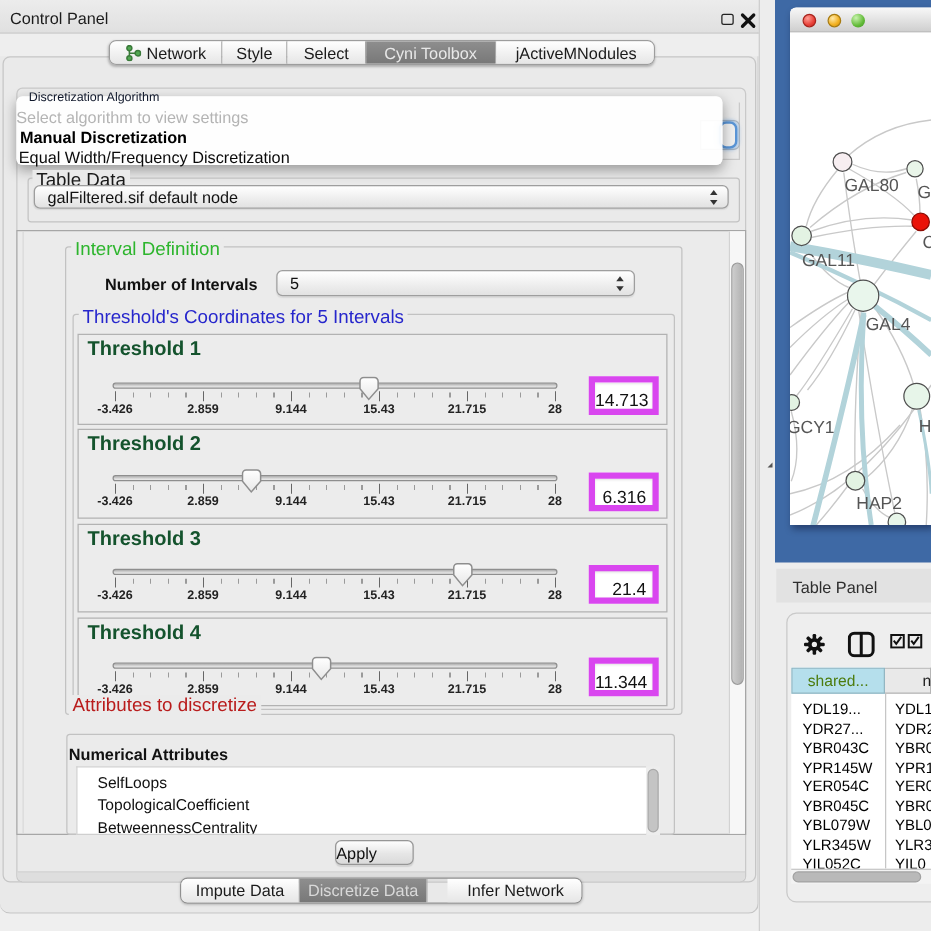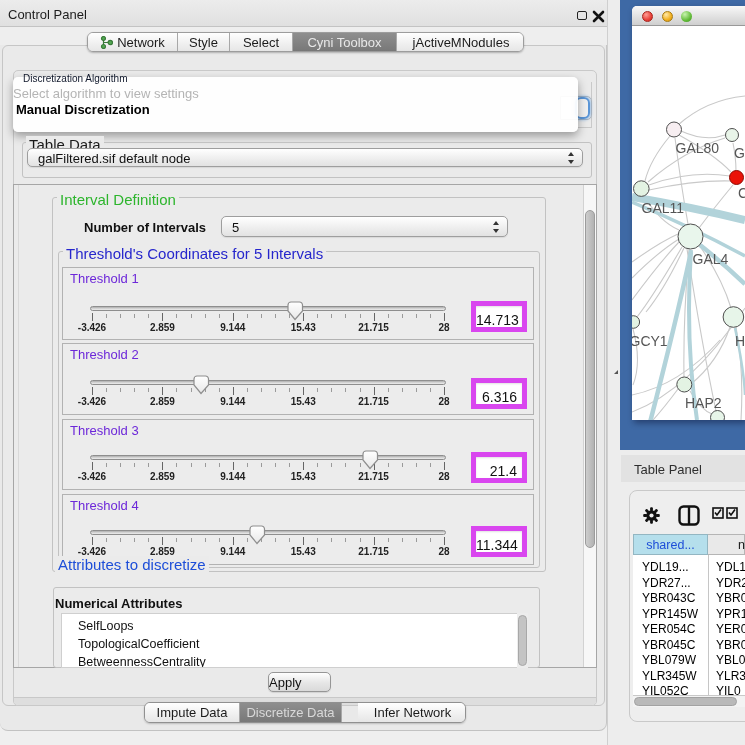"Equal Width/Frequency Discretization" div.a { html: none -> <div>Equal Width/Frequency Discretization</div> }
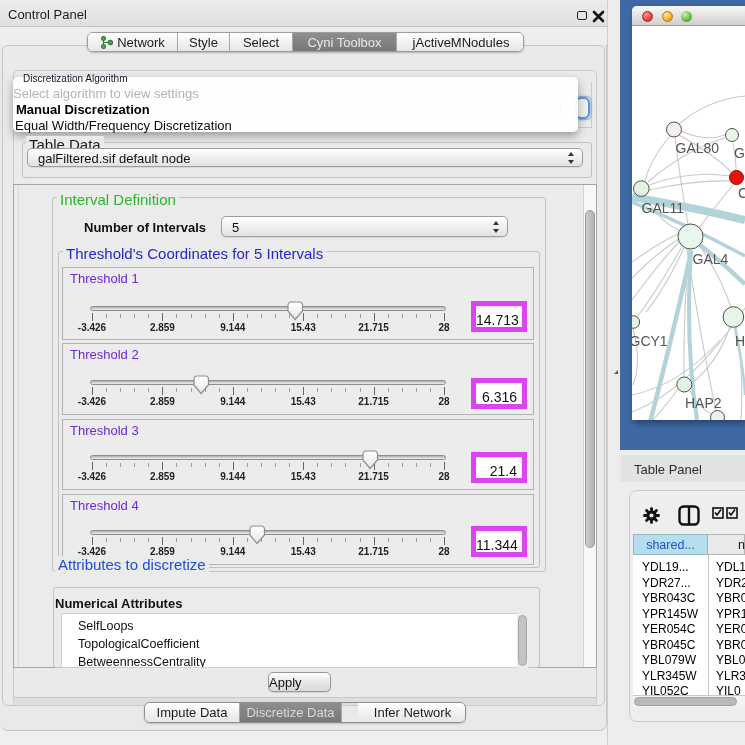"Threshold 1" .tbox .tt { color: #6d28d9 -> #14532d; font-size: 13px -> 16px; font-weight: normal -> bold }
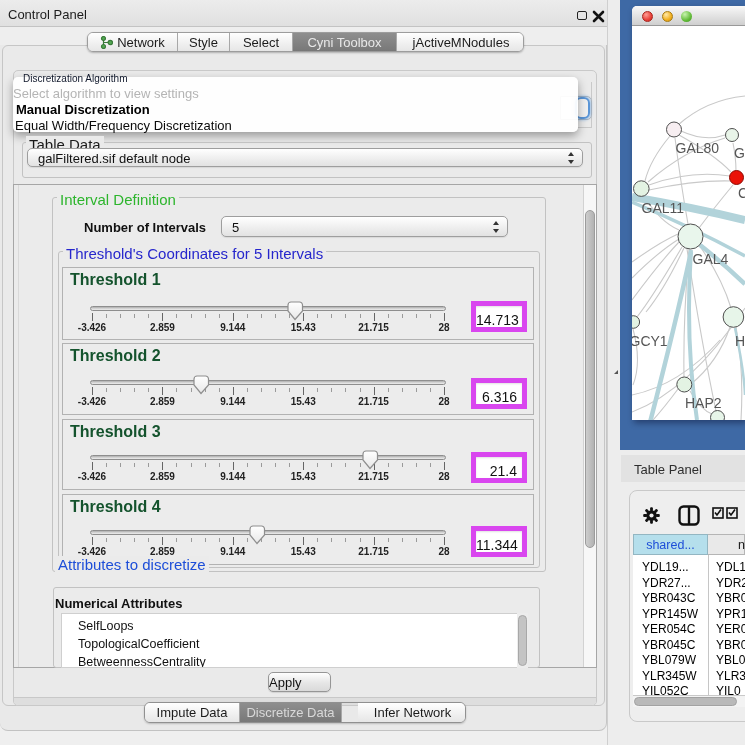"shared..." div.a { color: #1d4ed8 -> #4d7c0f }
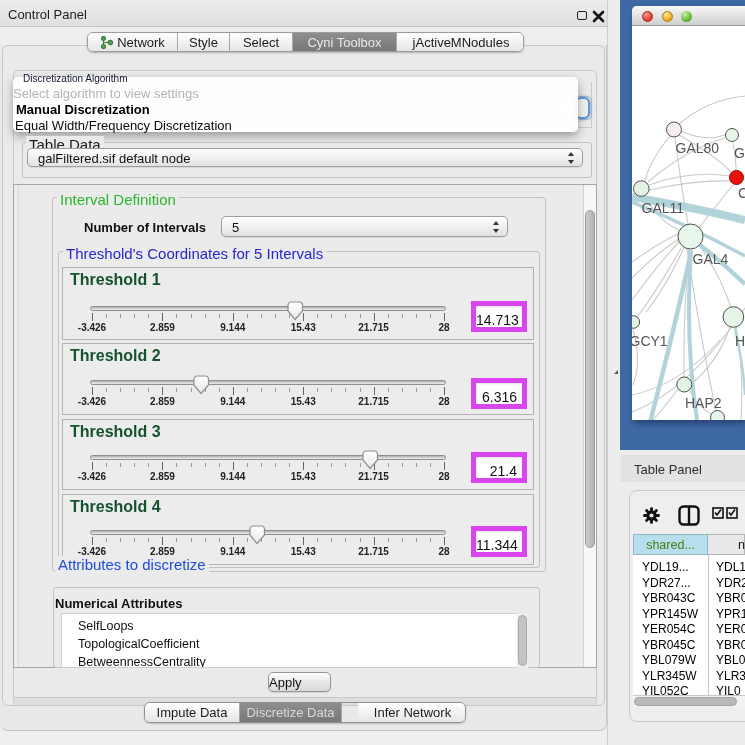"Attributes to discretize" div.glabel { color: #1d4ed8 -> #b91c1c }
